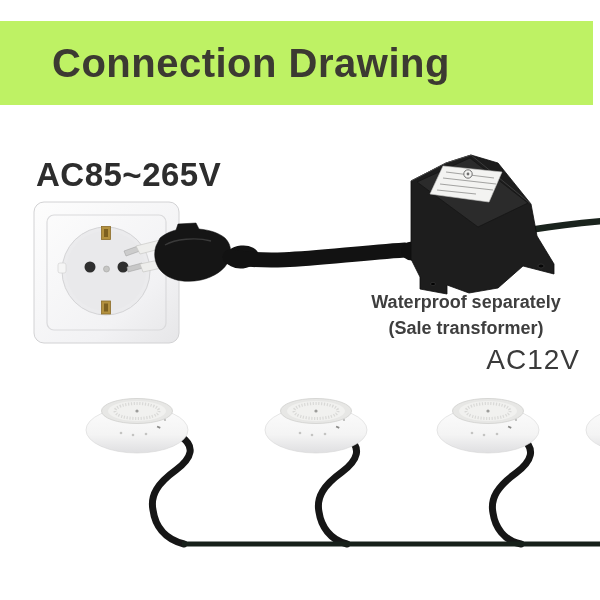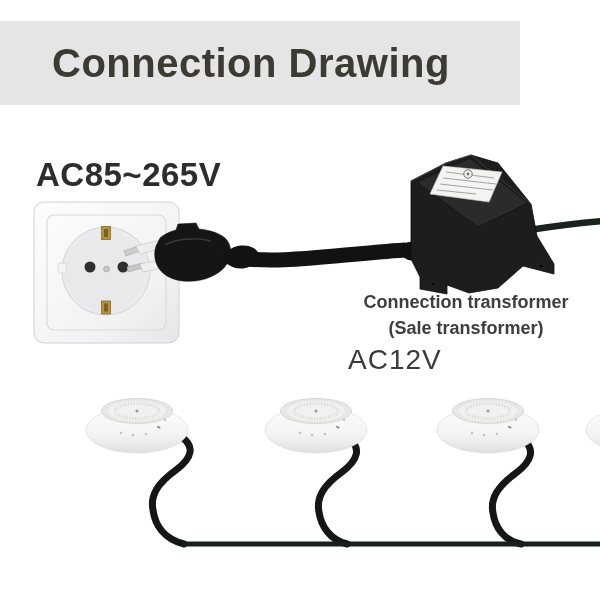"Connection Drawing" .banner { background: #e5e5e5 -> #bef264; width: 520px -> 593px }
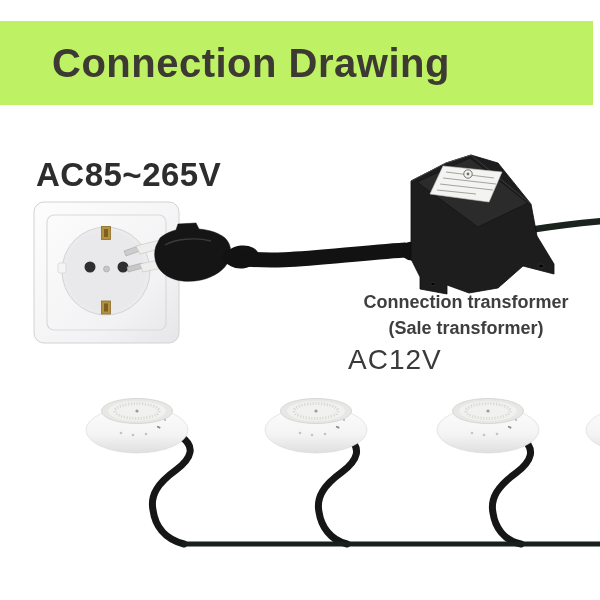"Connection transformer" div.caption-line { text: Connection transformer -> Waterproof separately }
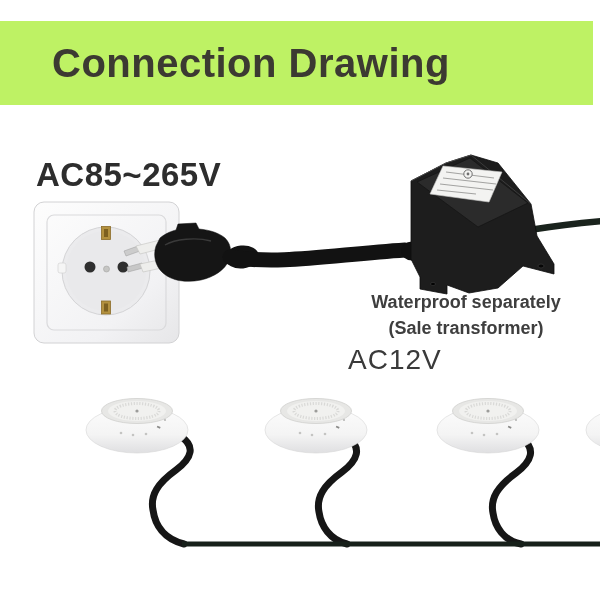"AC12V" .label-output { left: 348px -> 328px; text-align: left -> right }
